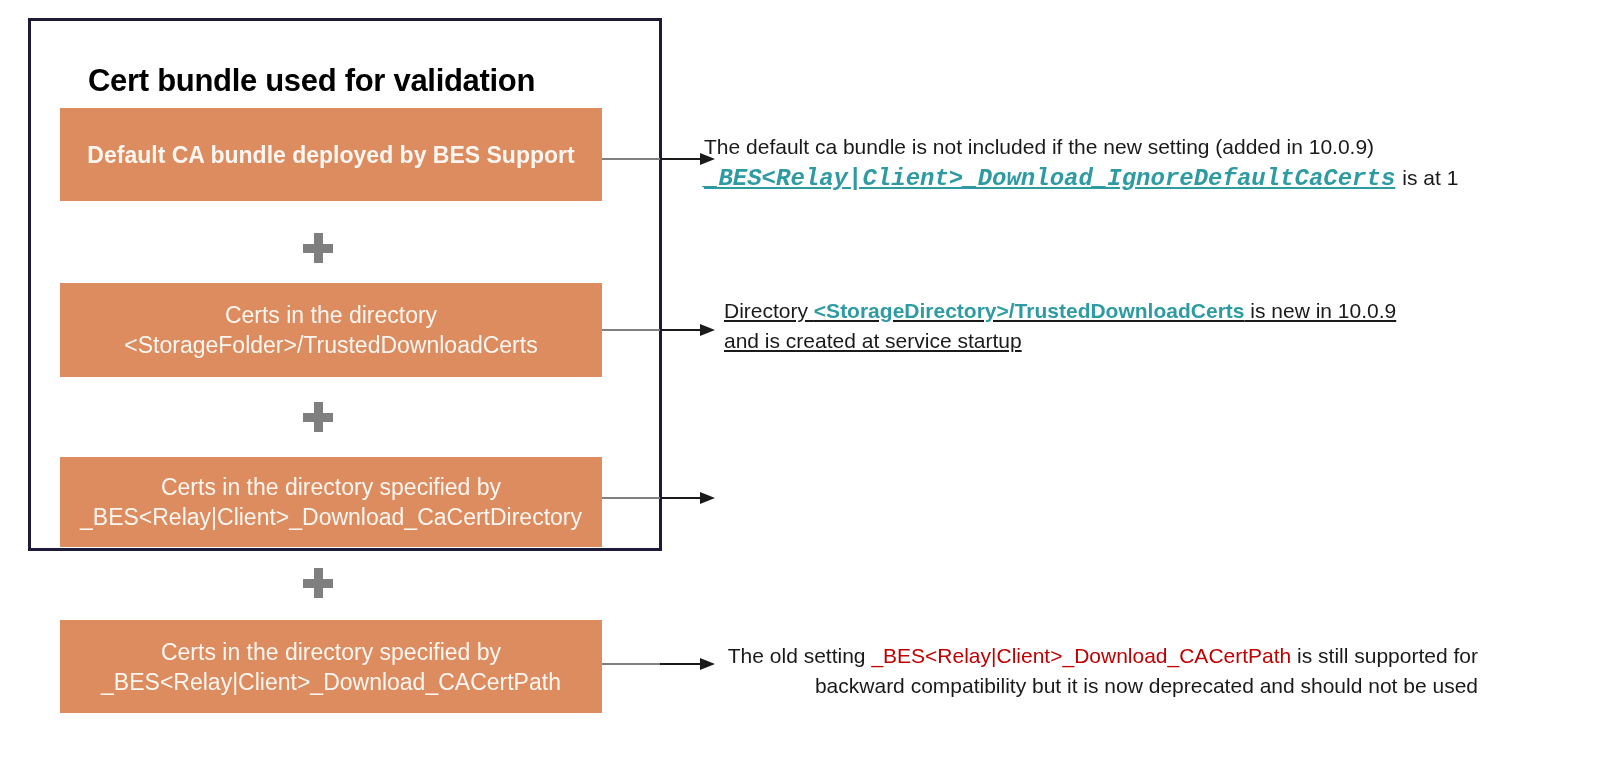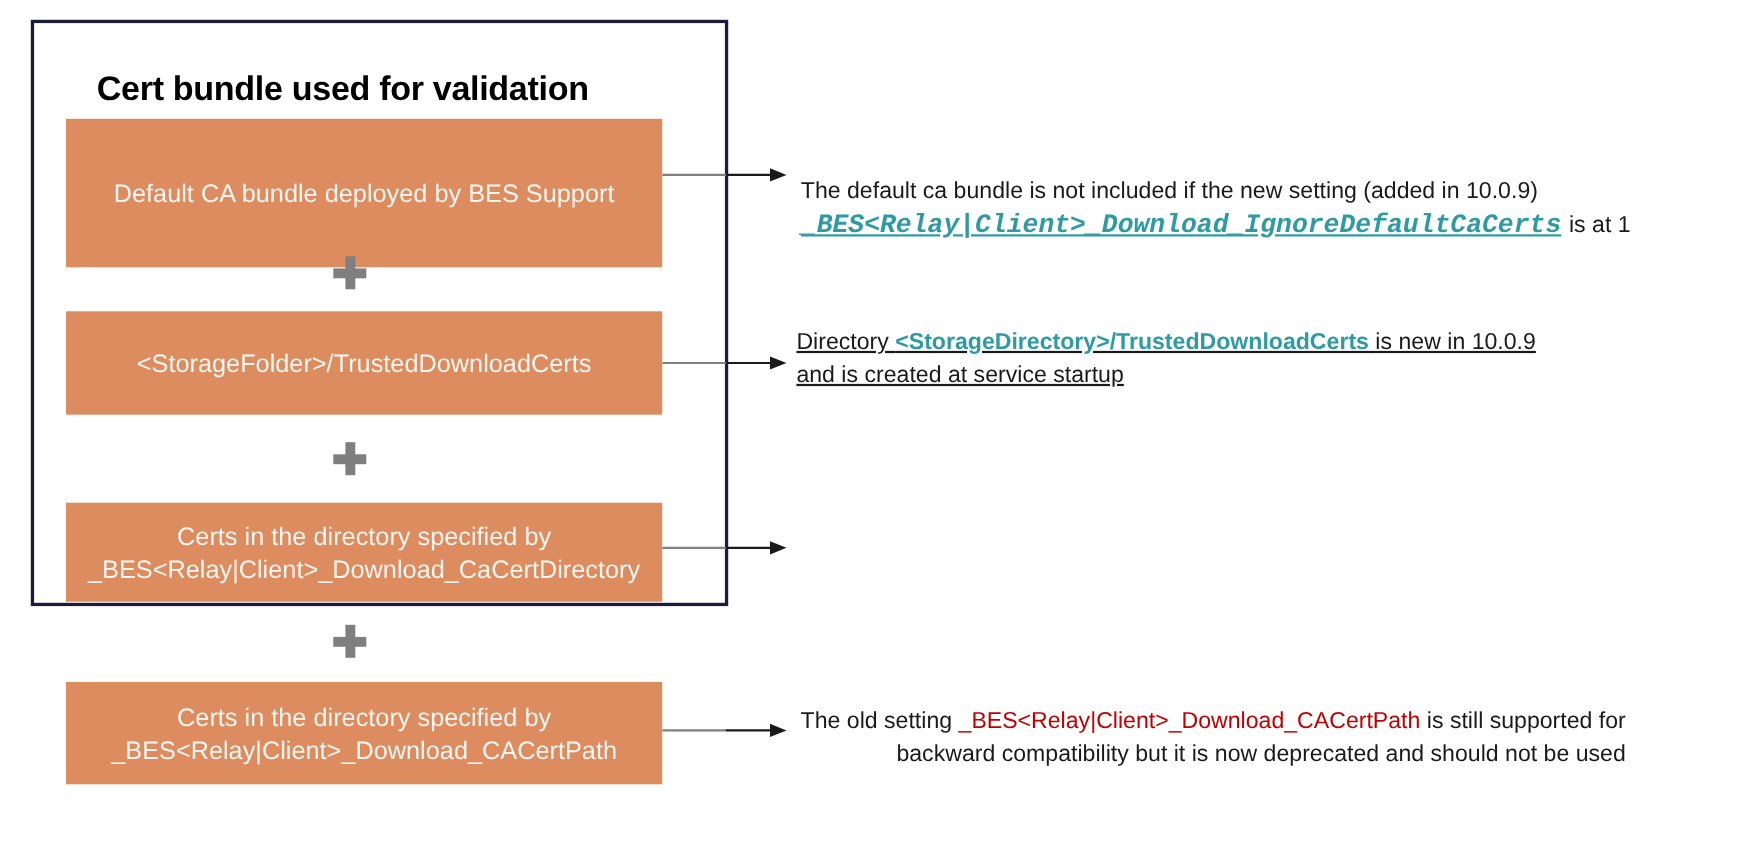"Default CA bundle deployed by" .box1 { font-weight: none -> bold; height: 135px -> 93px }
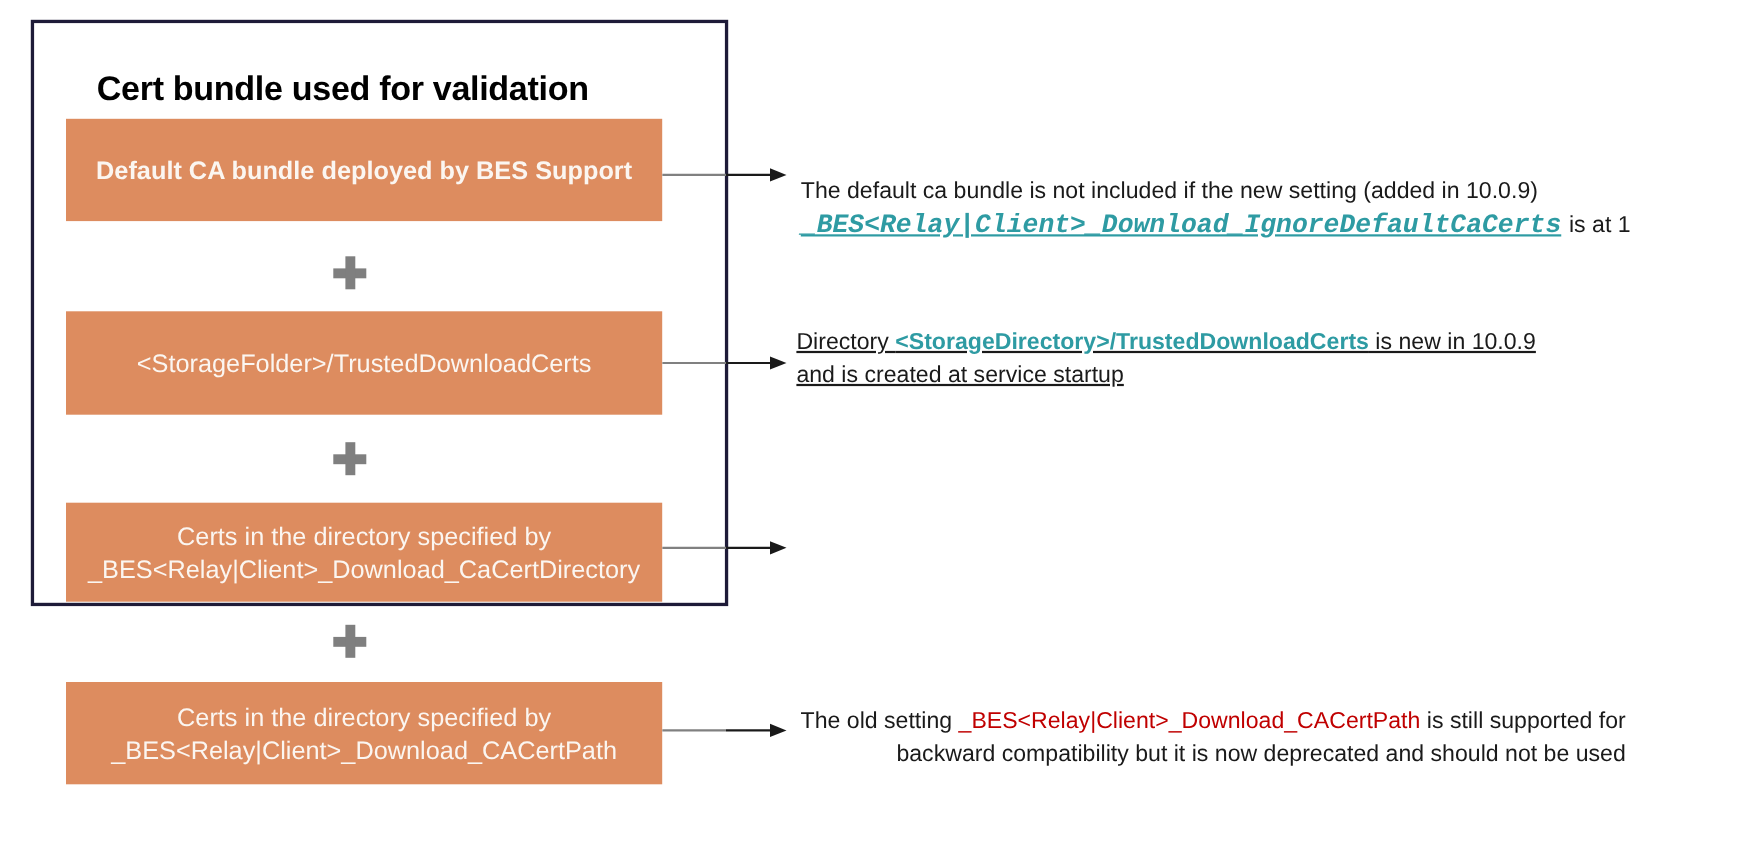"The default ca bundle is" .ann1 { left: 728px -> 704px; margin-top: 27px -> none }
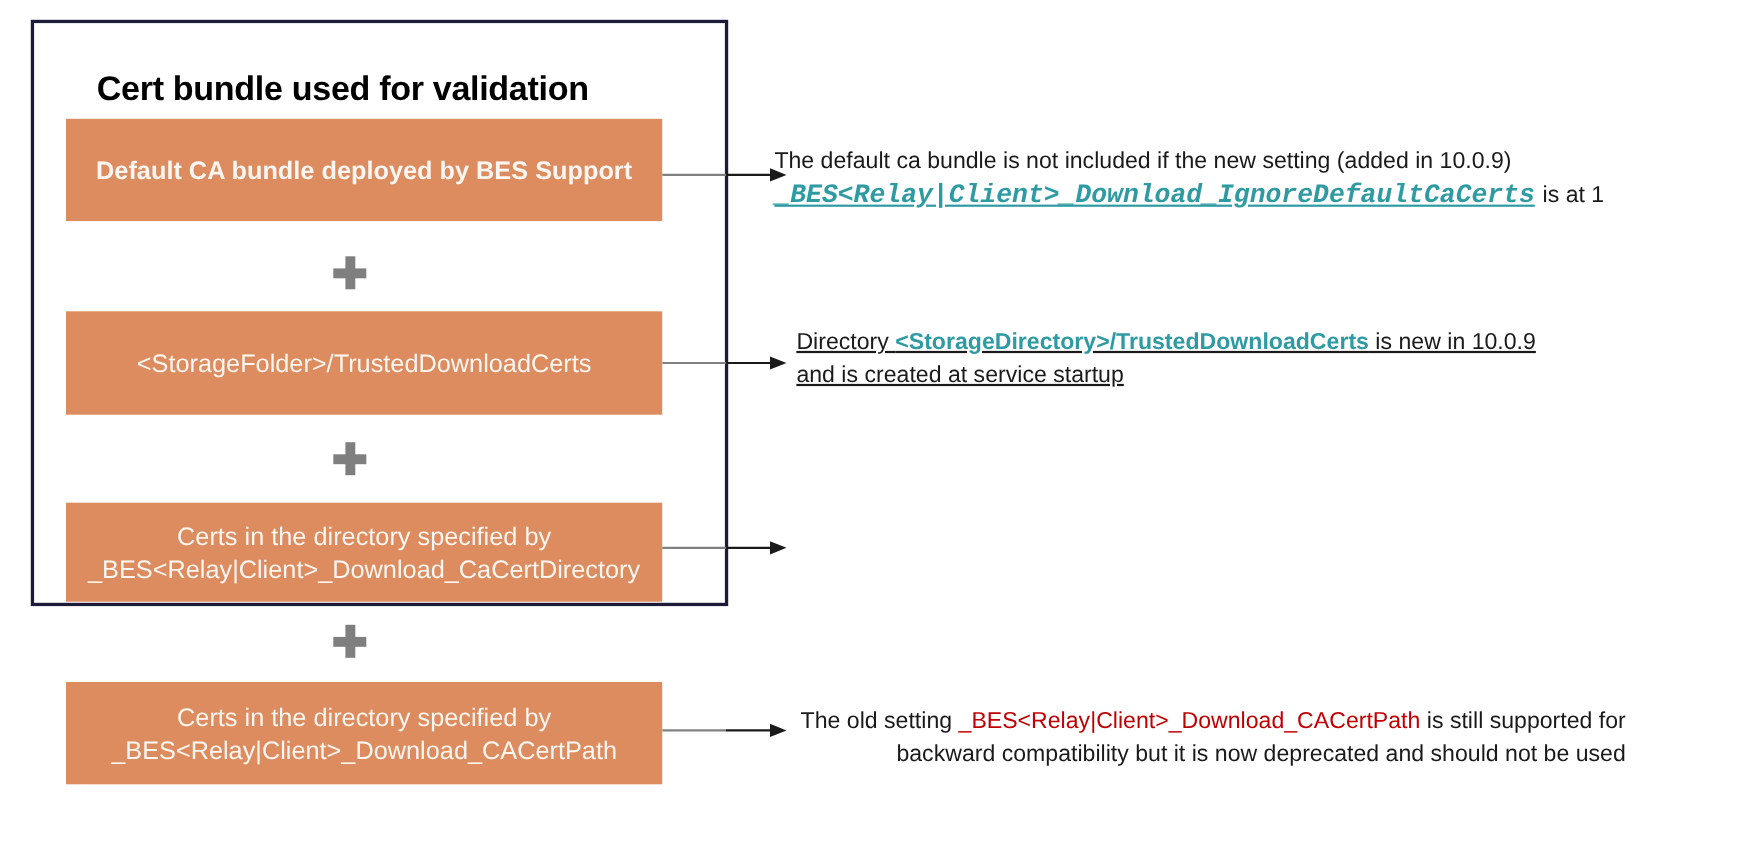"Certs in the directory" div.box-line { html: none -> <div>Certs in the directory</div> }
